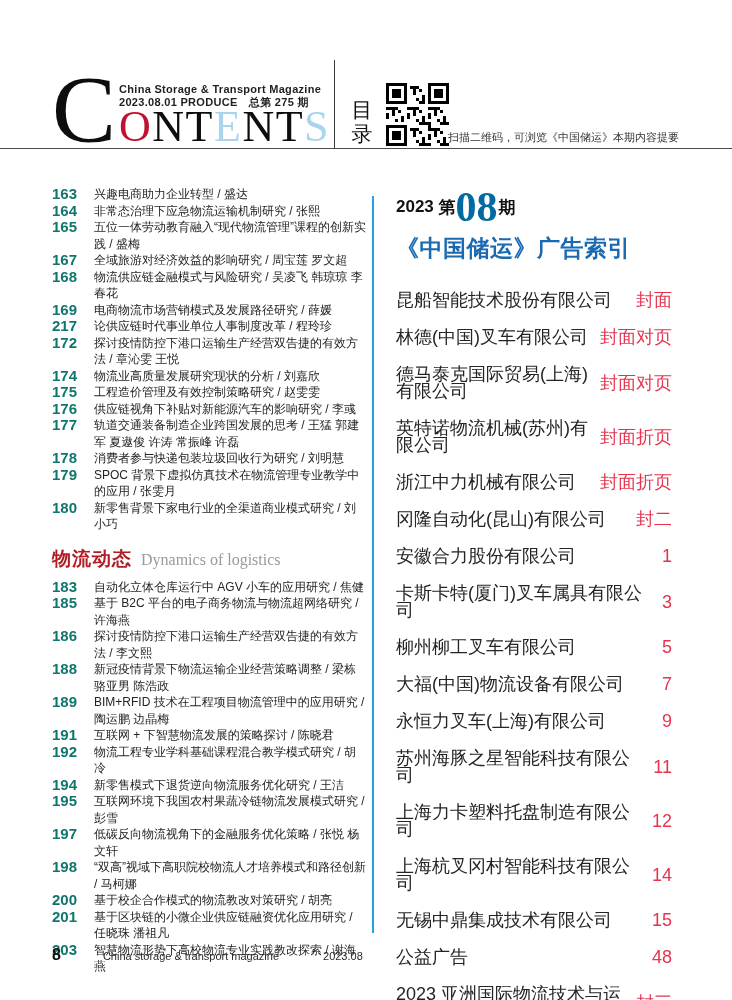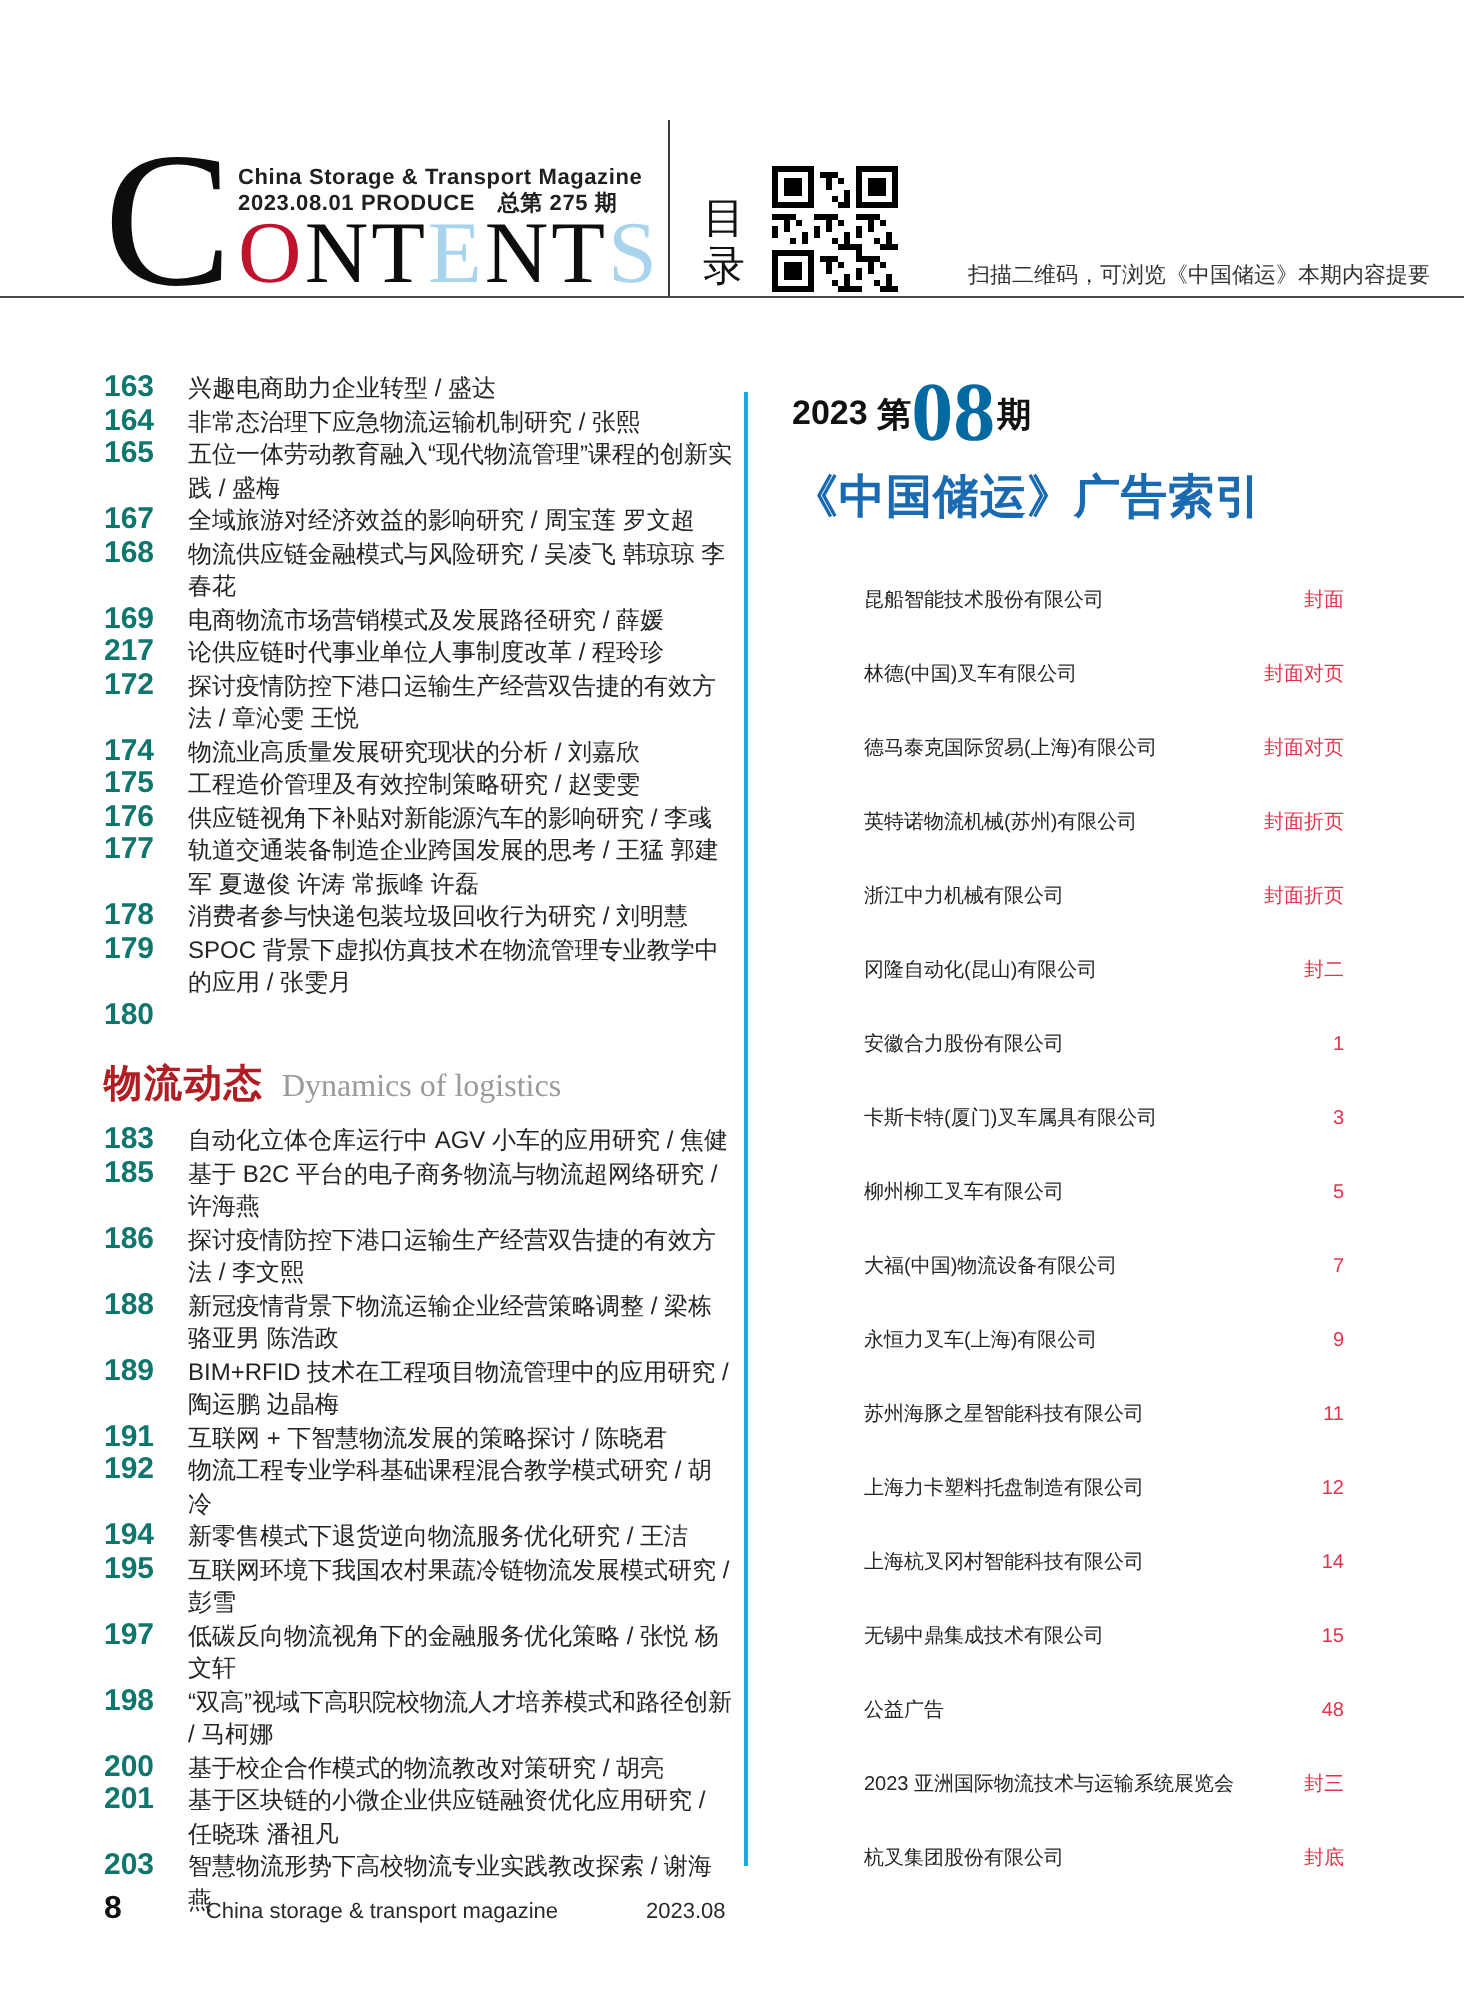"扫描二维码，可浏览《中国储运》本期内容提要" .qr-caption { left: 484px -> 448px }
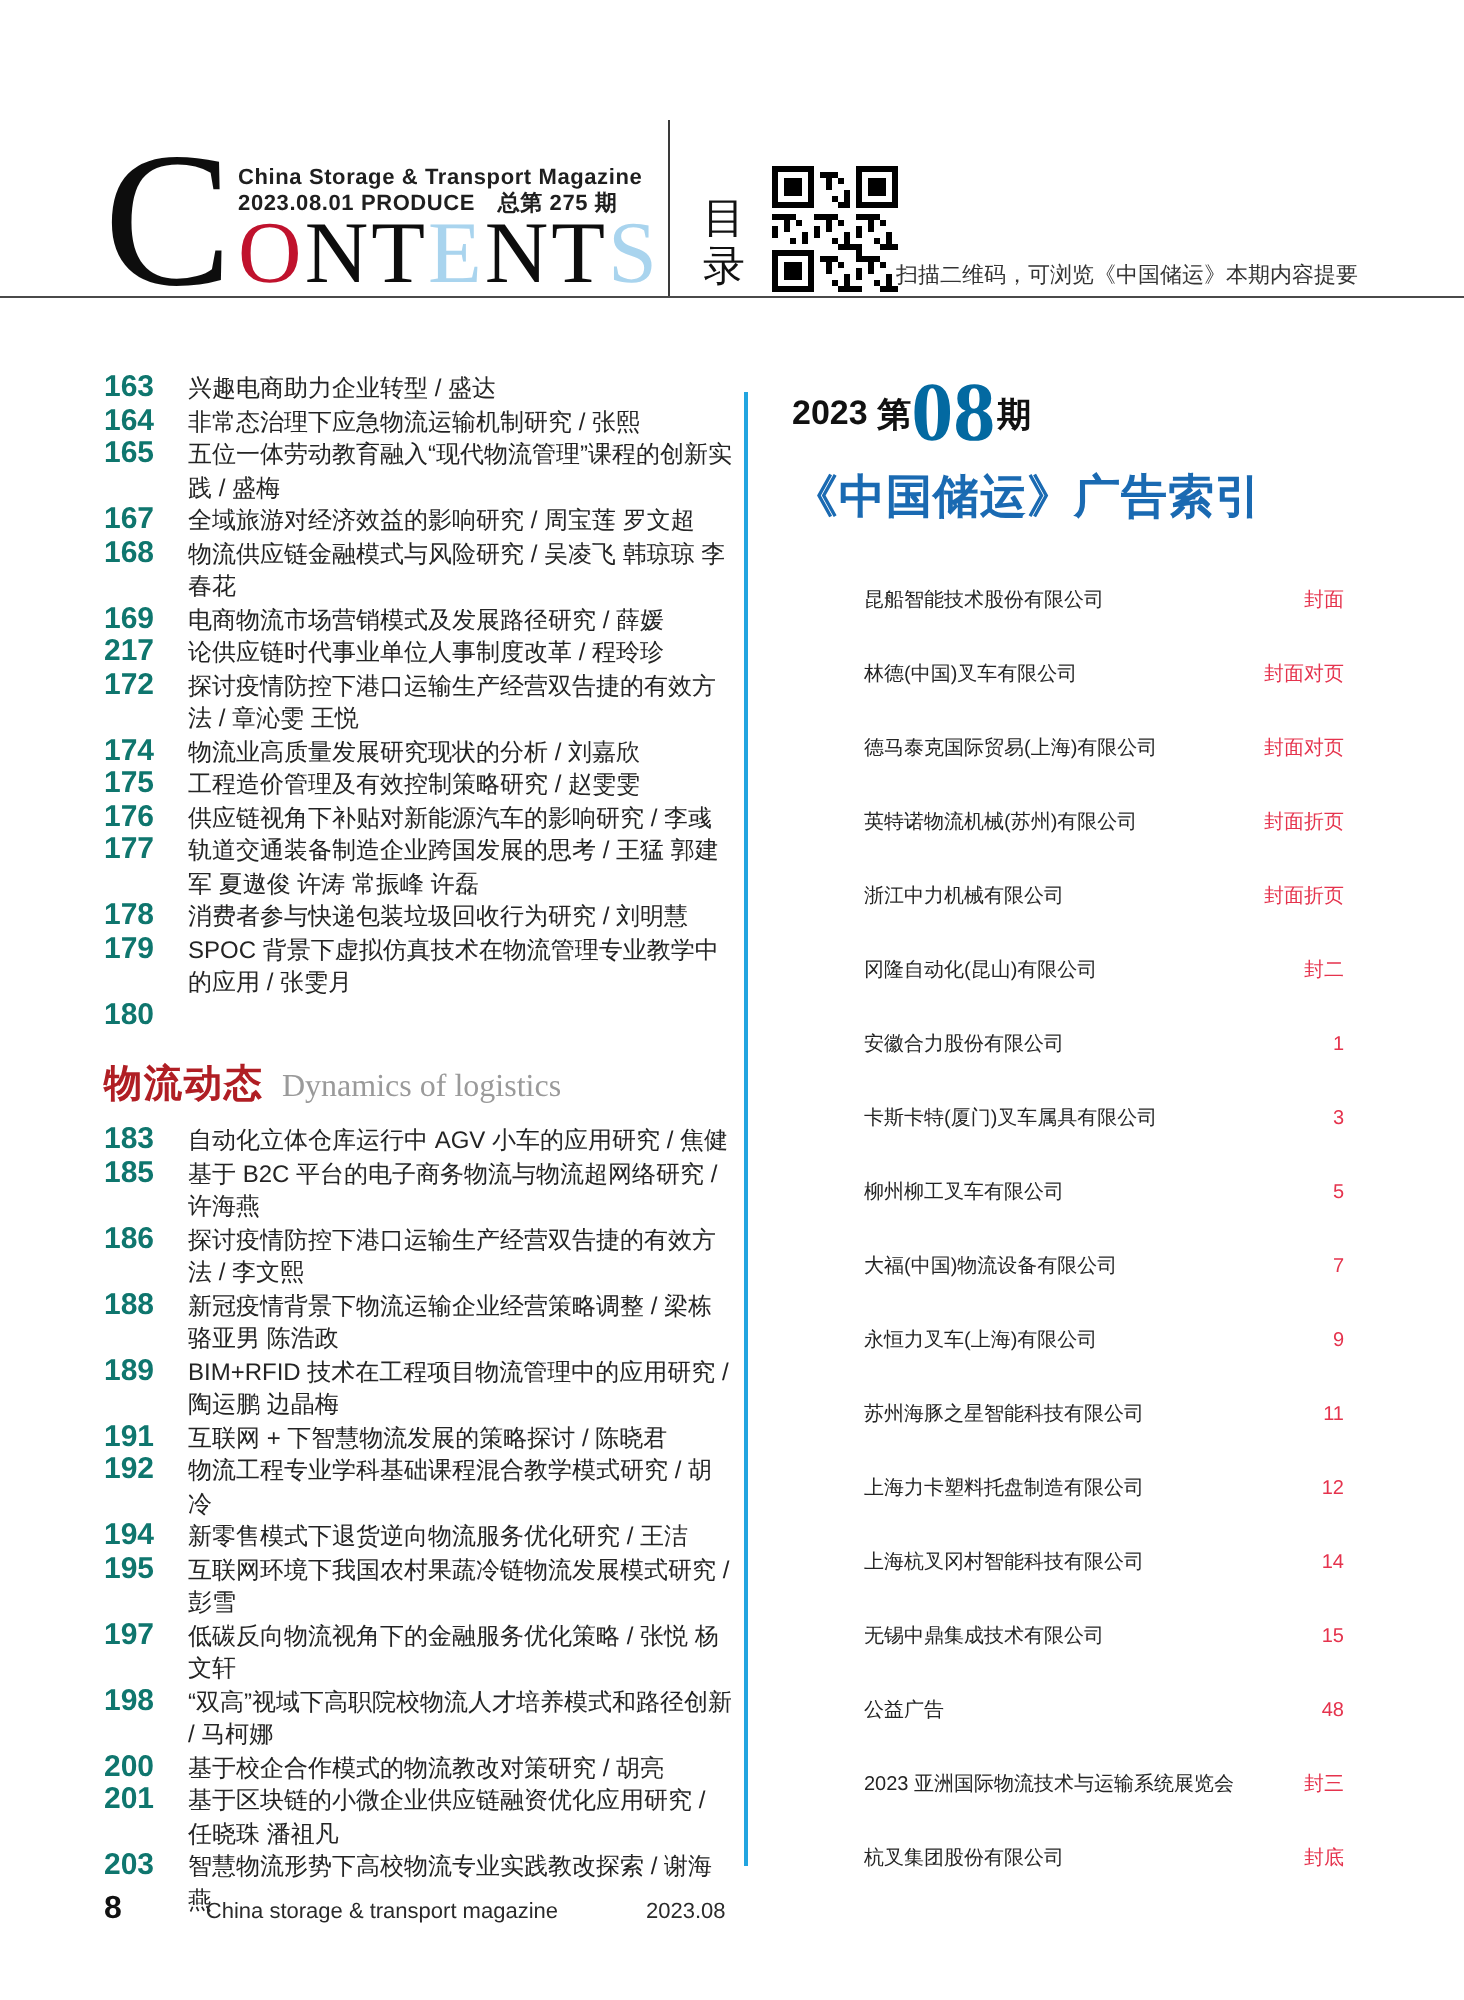"昆船智能技术股份有限公司" .ad-row { align-items: flex-start -> center; font-size: 10px -> 18px; margin-left: 36px -> none }
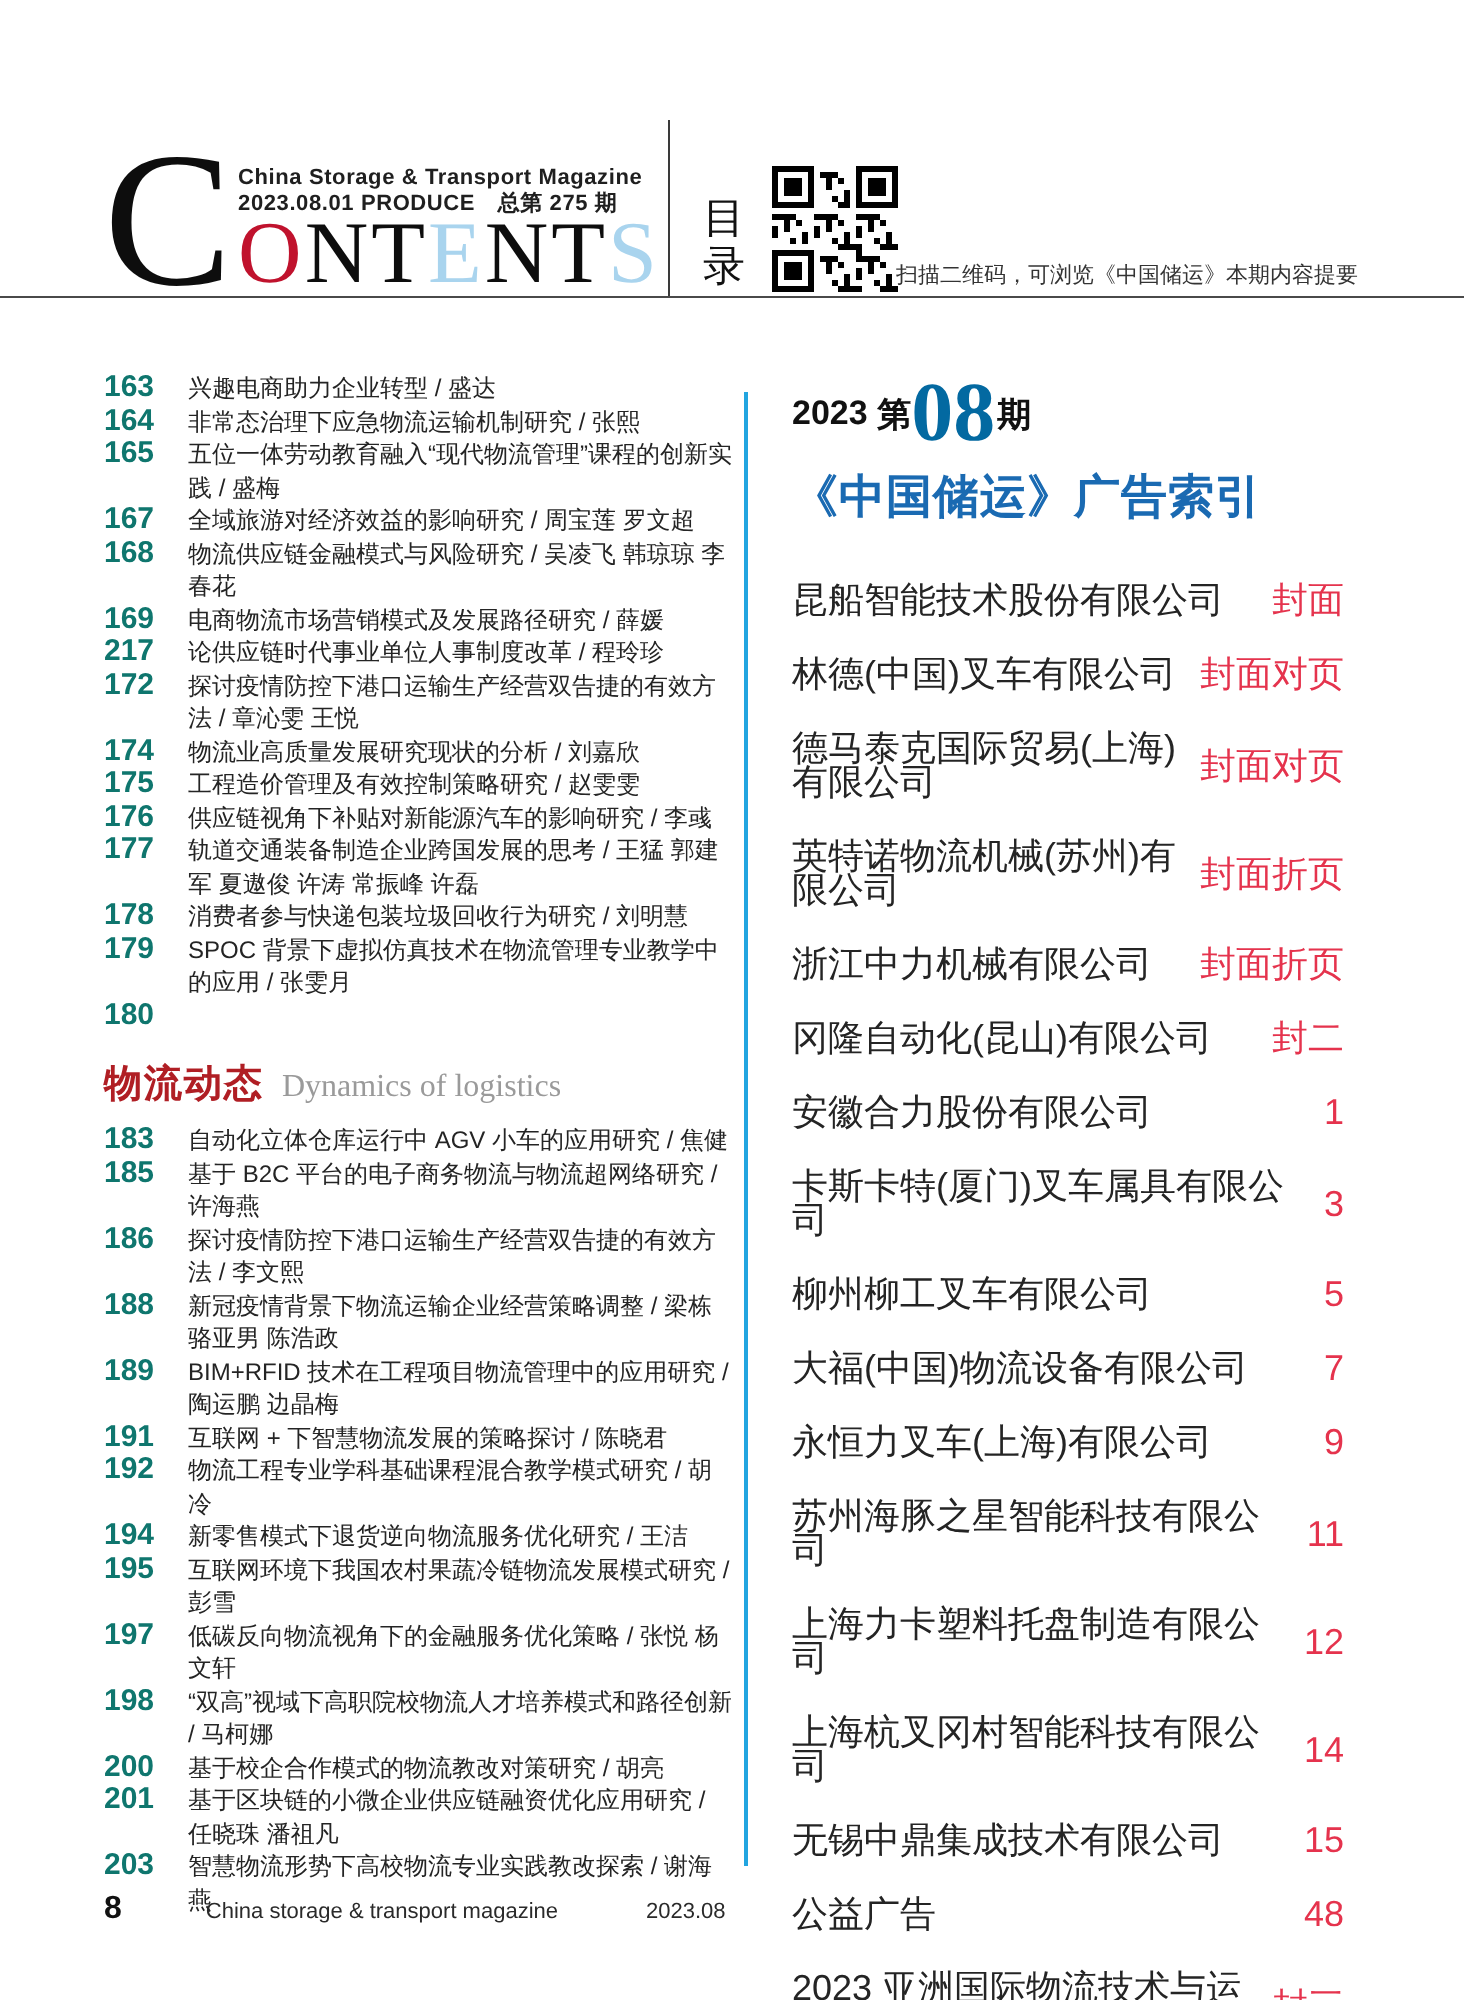"新零售背景下家电行业的全渠道商业模式研究 / 刘小巧" span.article-title { html: none -> <span>新零售背景下家电行业的全渠道商业模式研究 / 刘小巧</span> }
